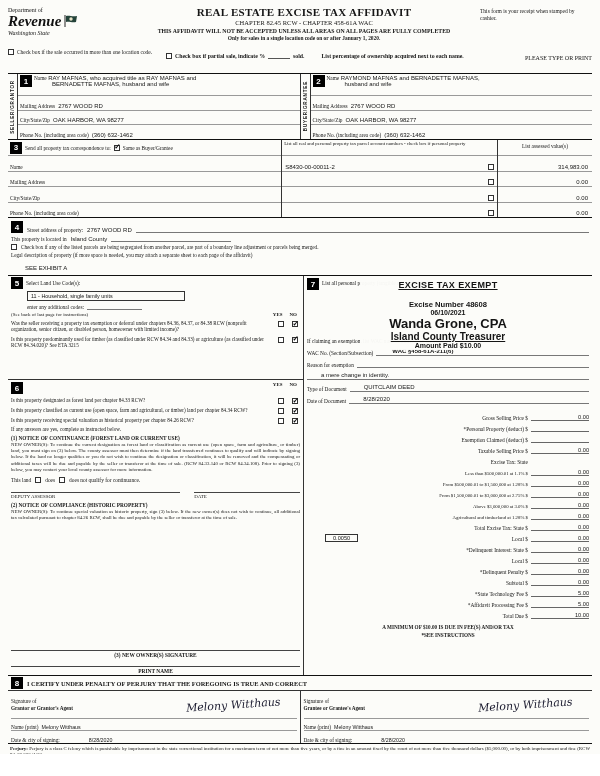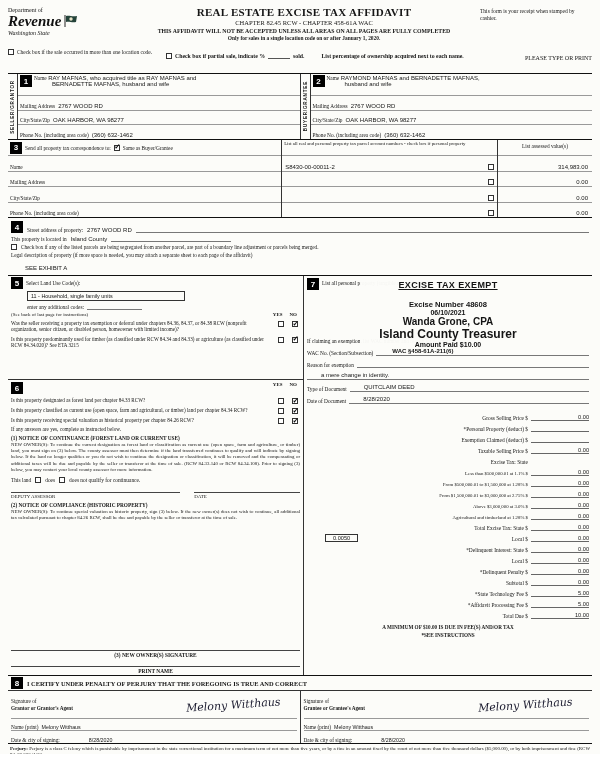"Wanda Grone, CPA" .st4 { font-size: 10px -> 13px }
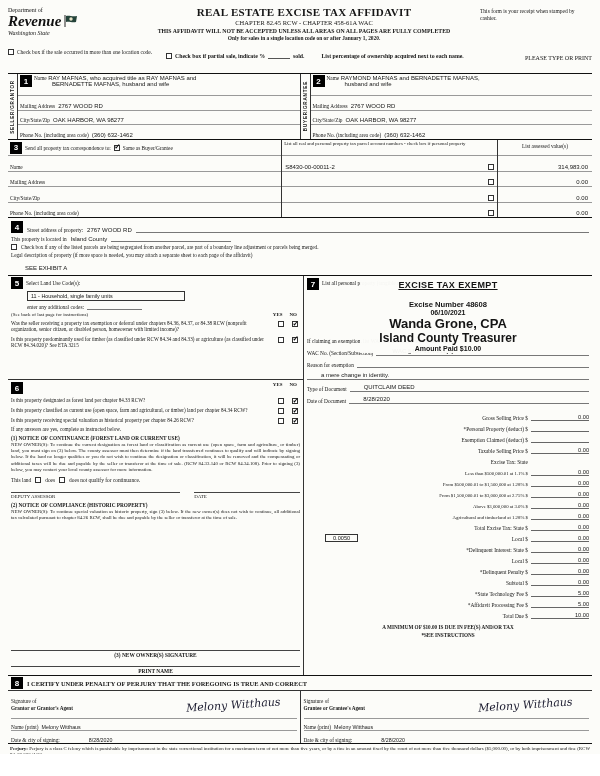"Island County Treasurer" .st5 { font-size: 12px -> 10px; text-decoration: none -> underline }
